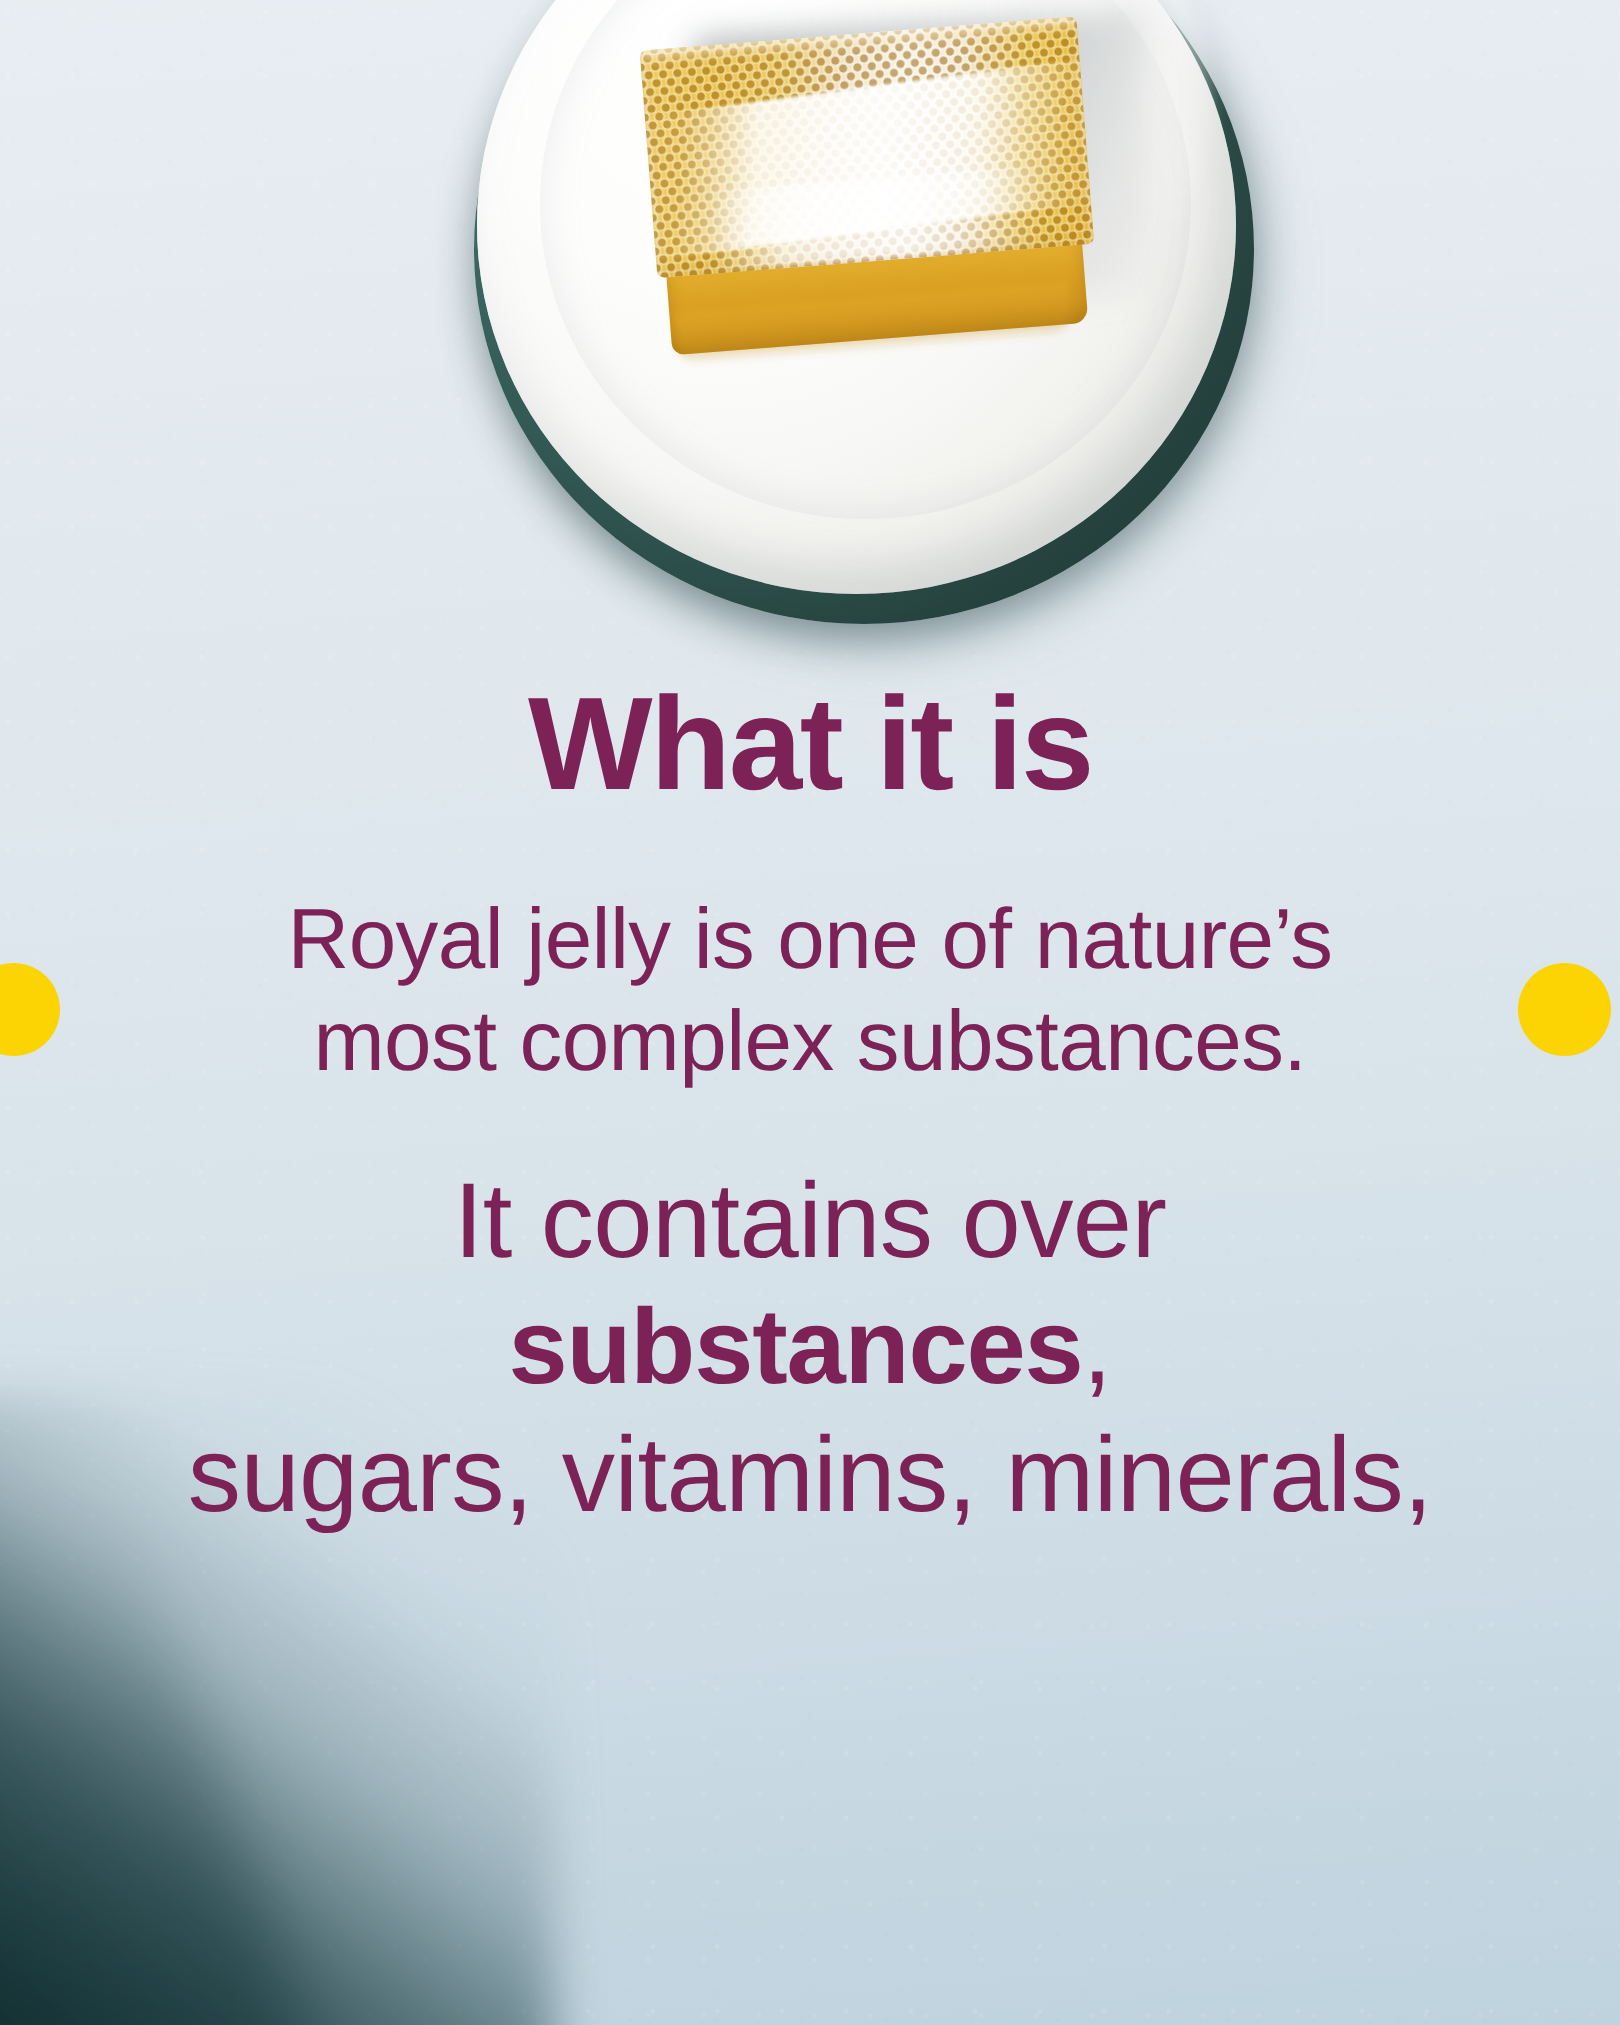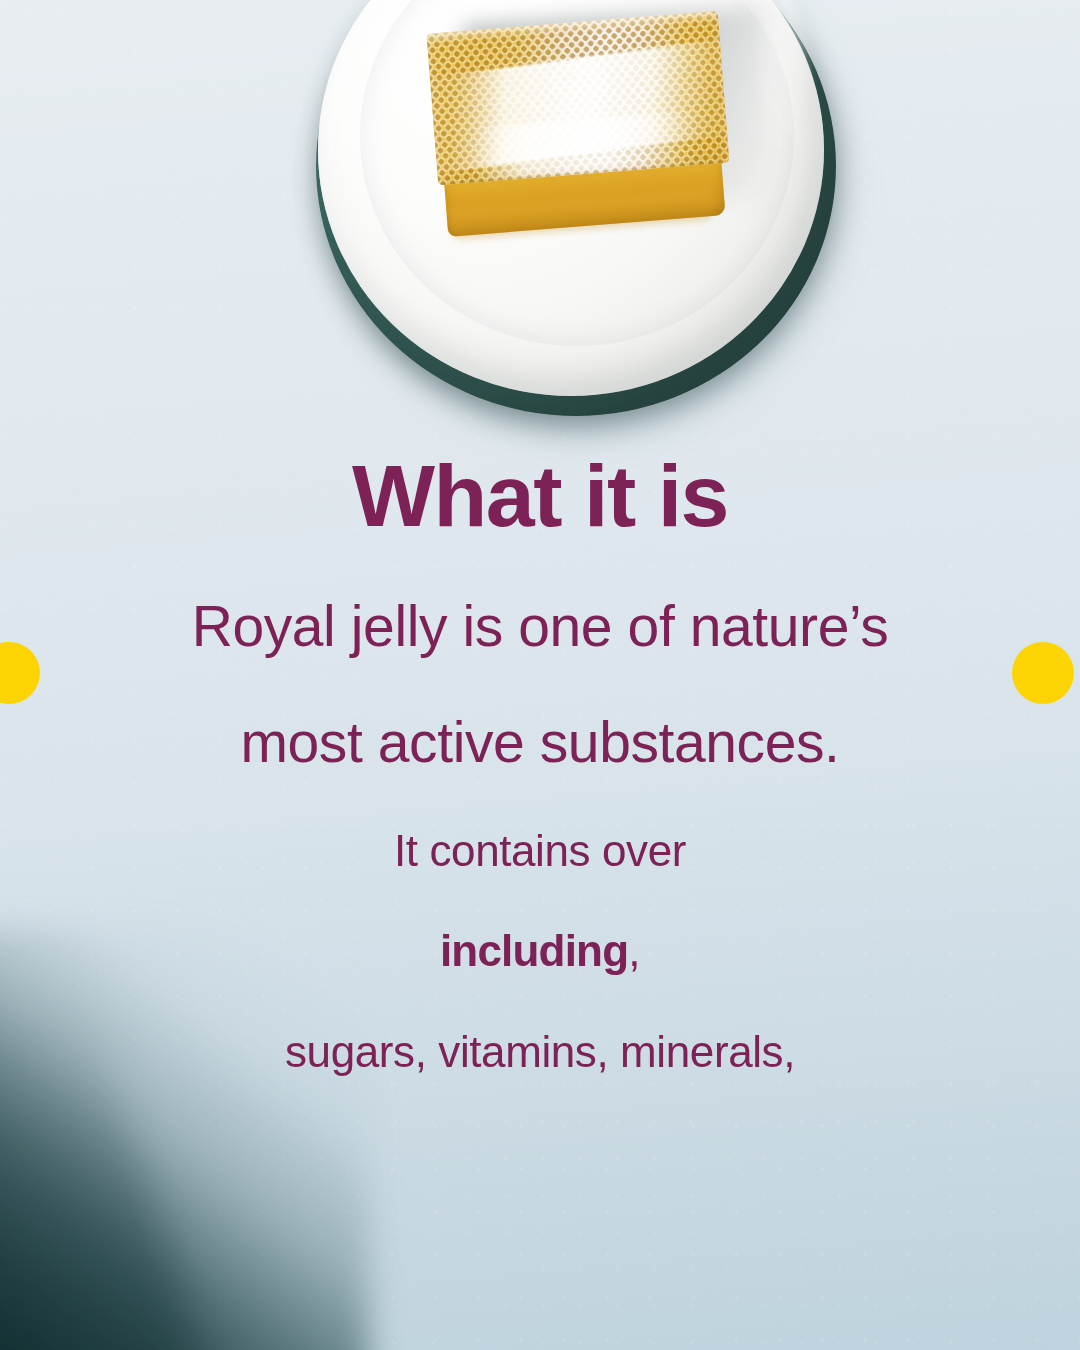"Royal jelly is one of" .ln { margin-top: 48px -> none }
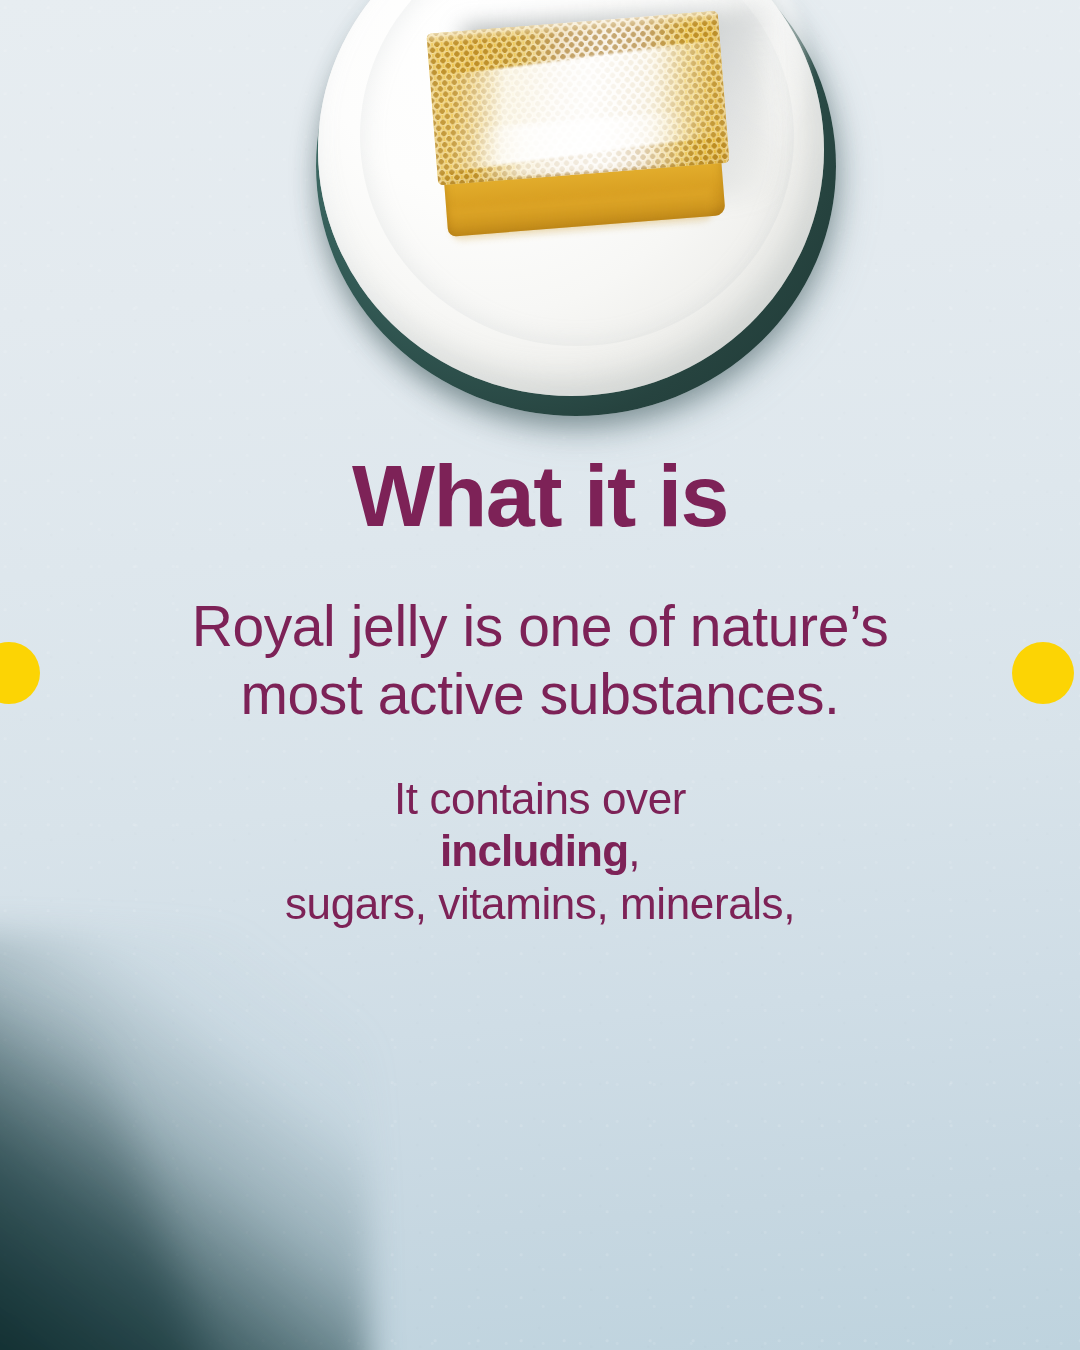"most active substances." span.ln { text: active -> complex }
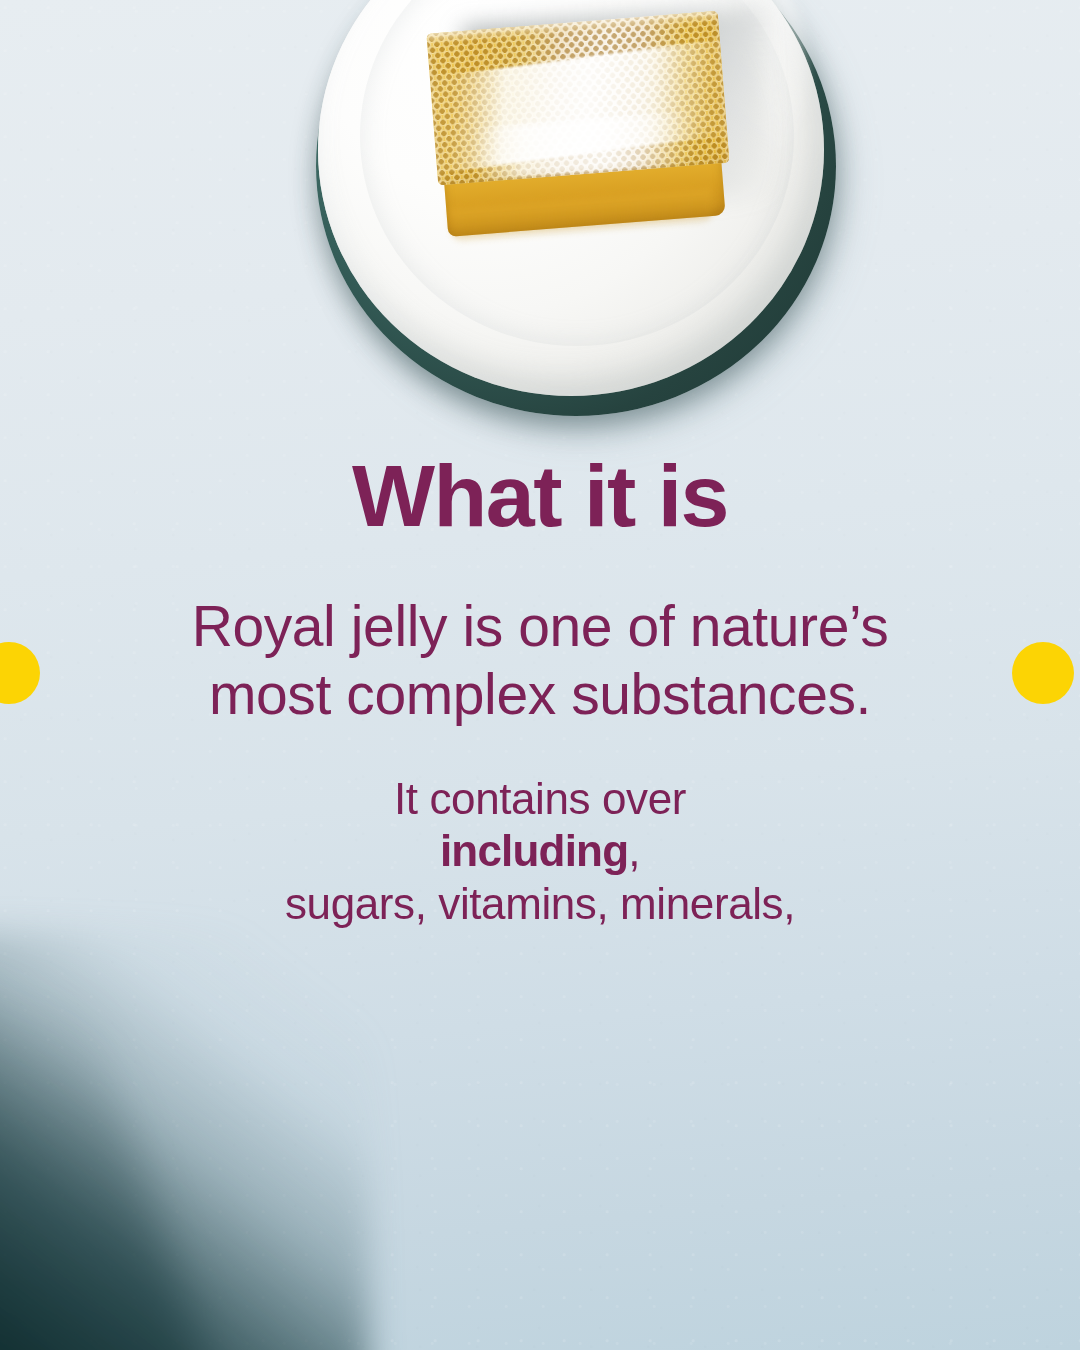"It contains over" #body { font-size: 44px -> 71px }
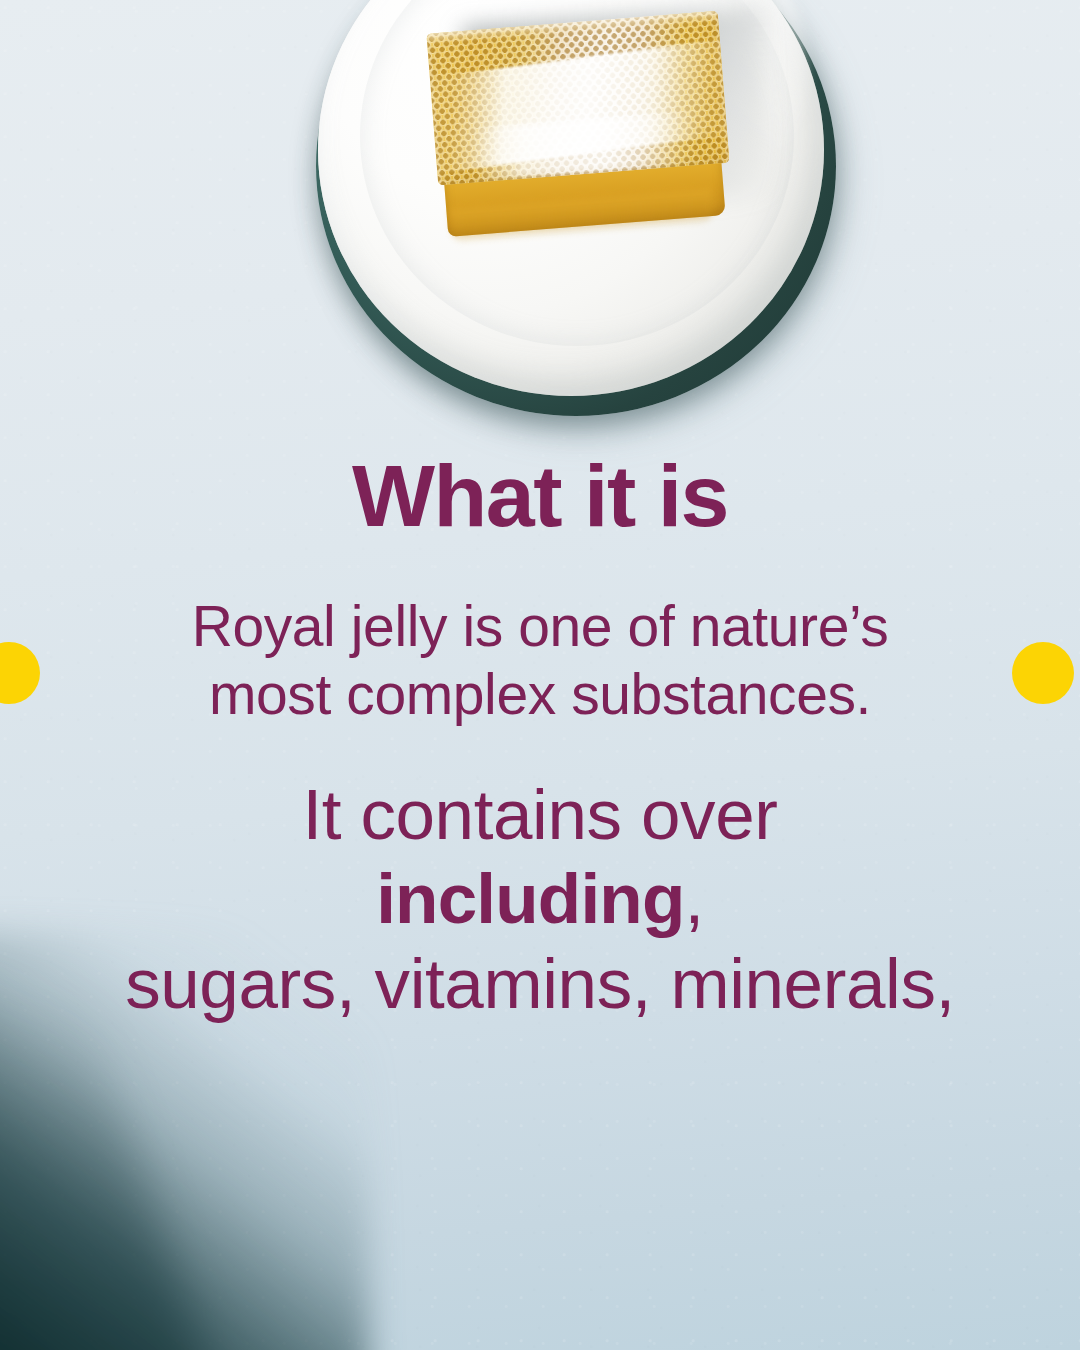"including" span.hl { text: including -> substances }
